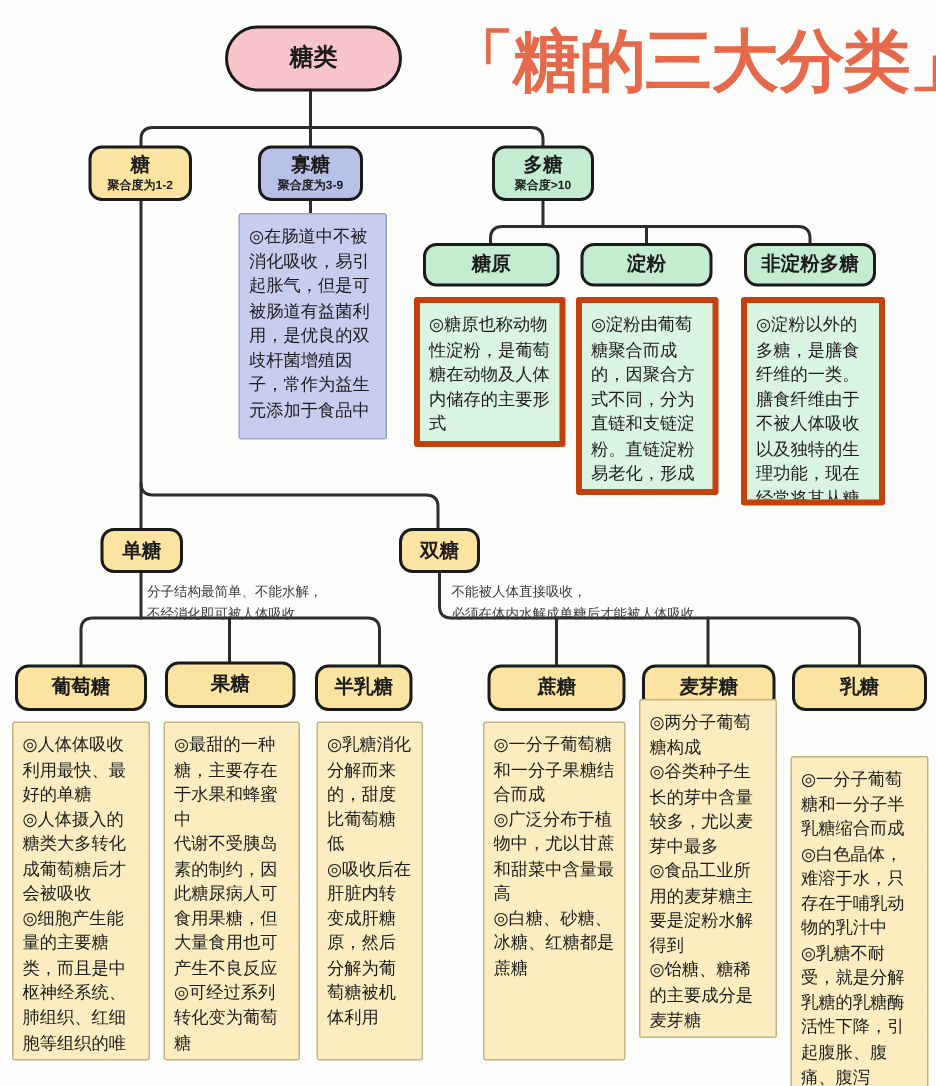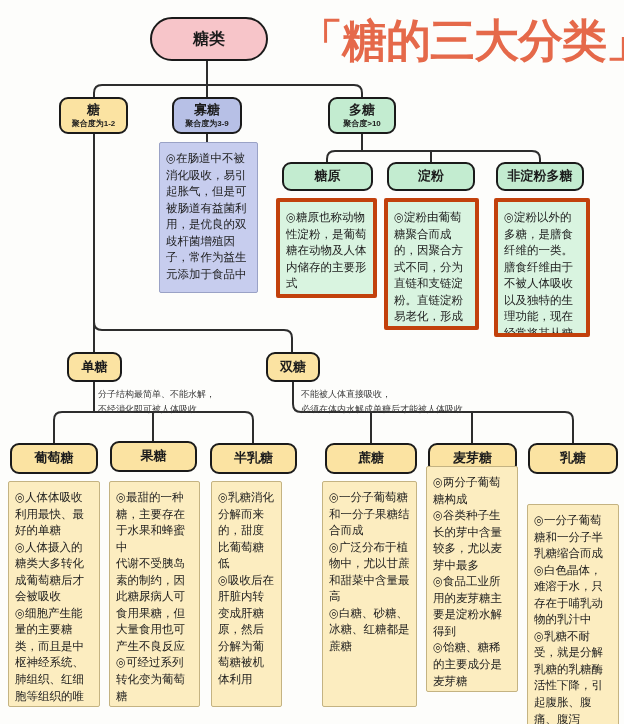"半乳糖" div.abs { width: 87px -> 65px }
